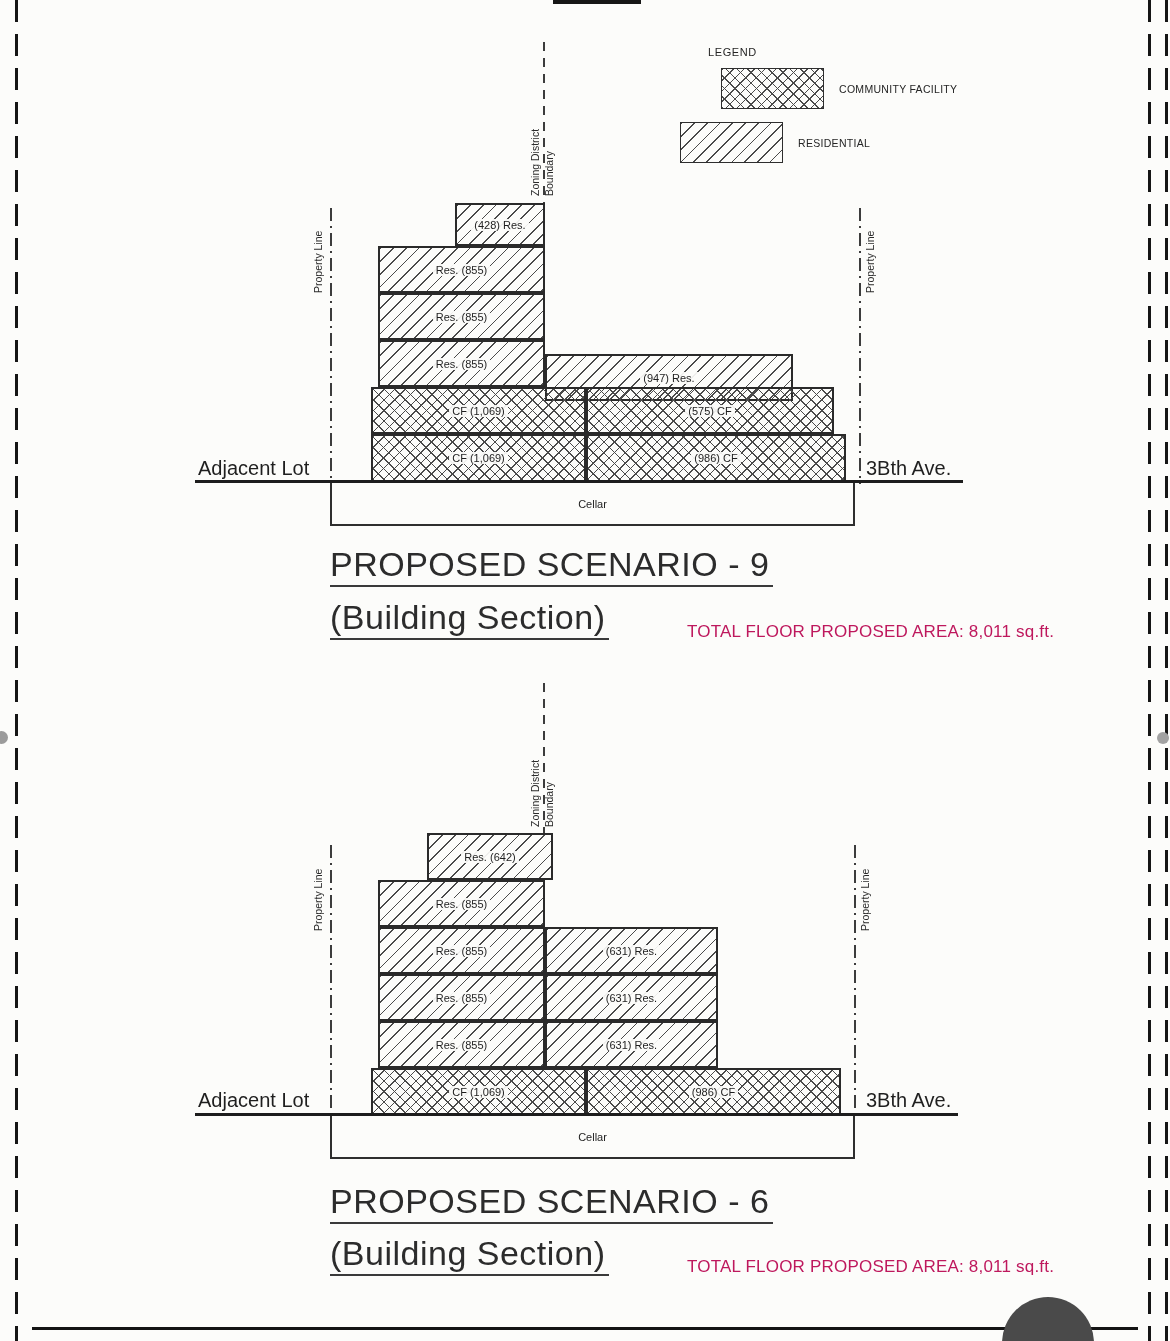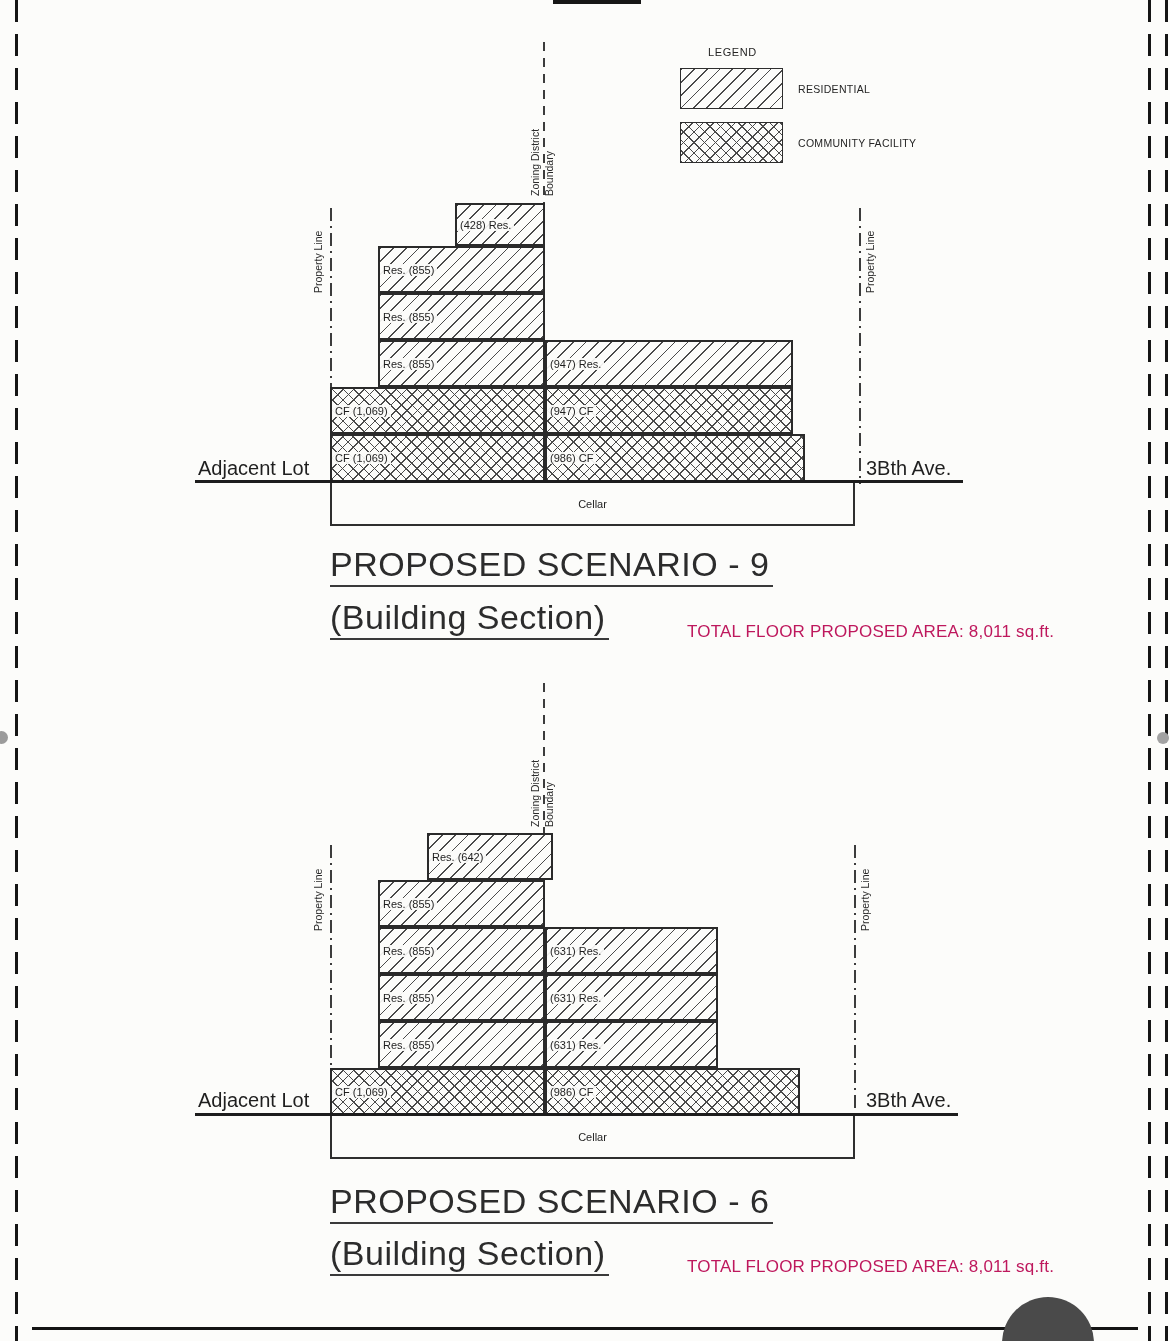"RESIDENTIAL" div.legend-row { order: before "COMMUNITY FACILITY" -> after "COMMUNITY FACILITY" }
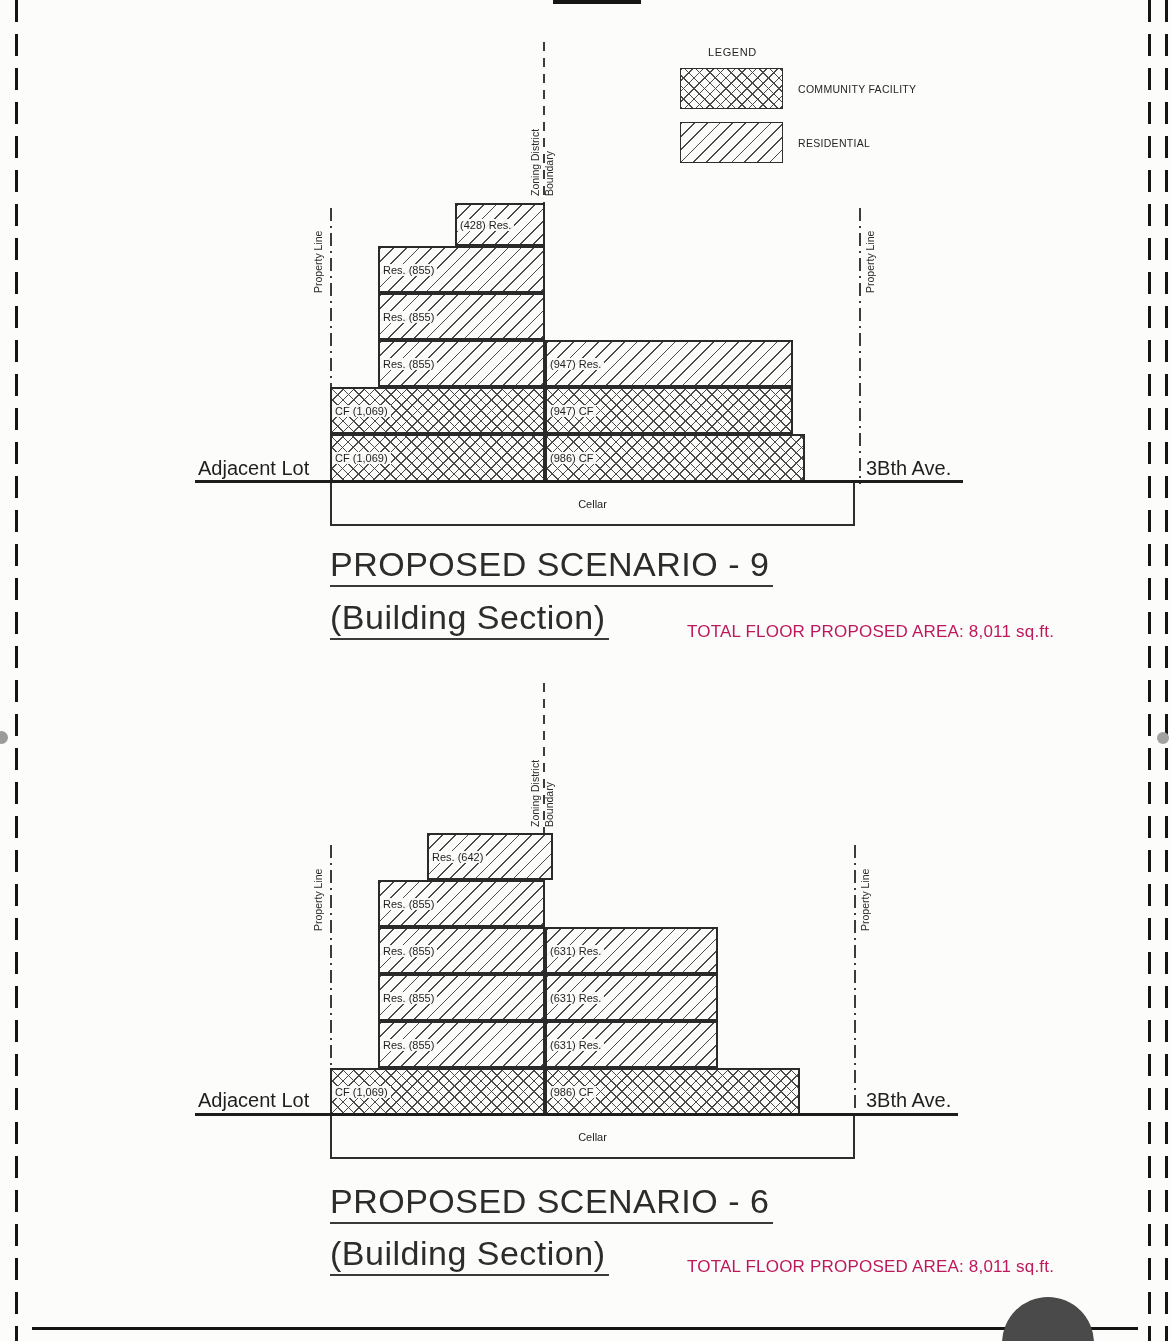"(428) Res." .floor { justify-content: flex-start -> center }
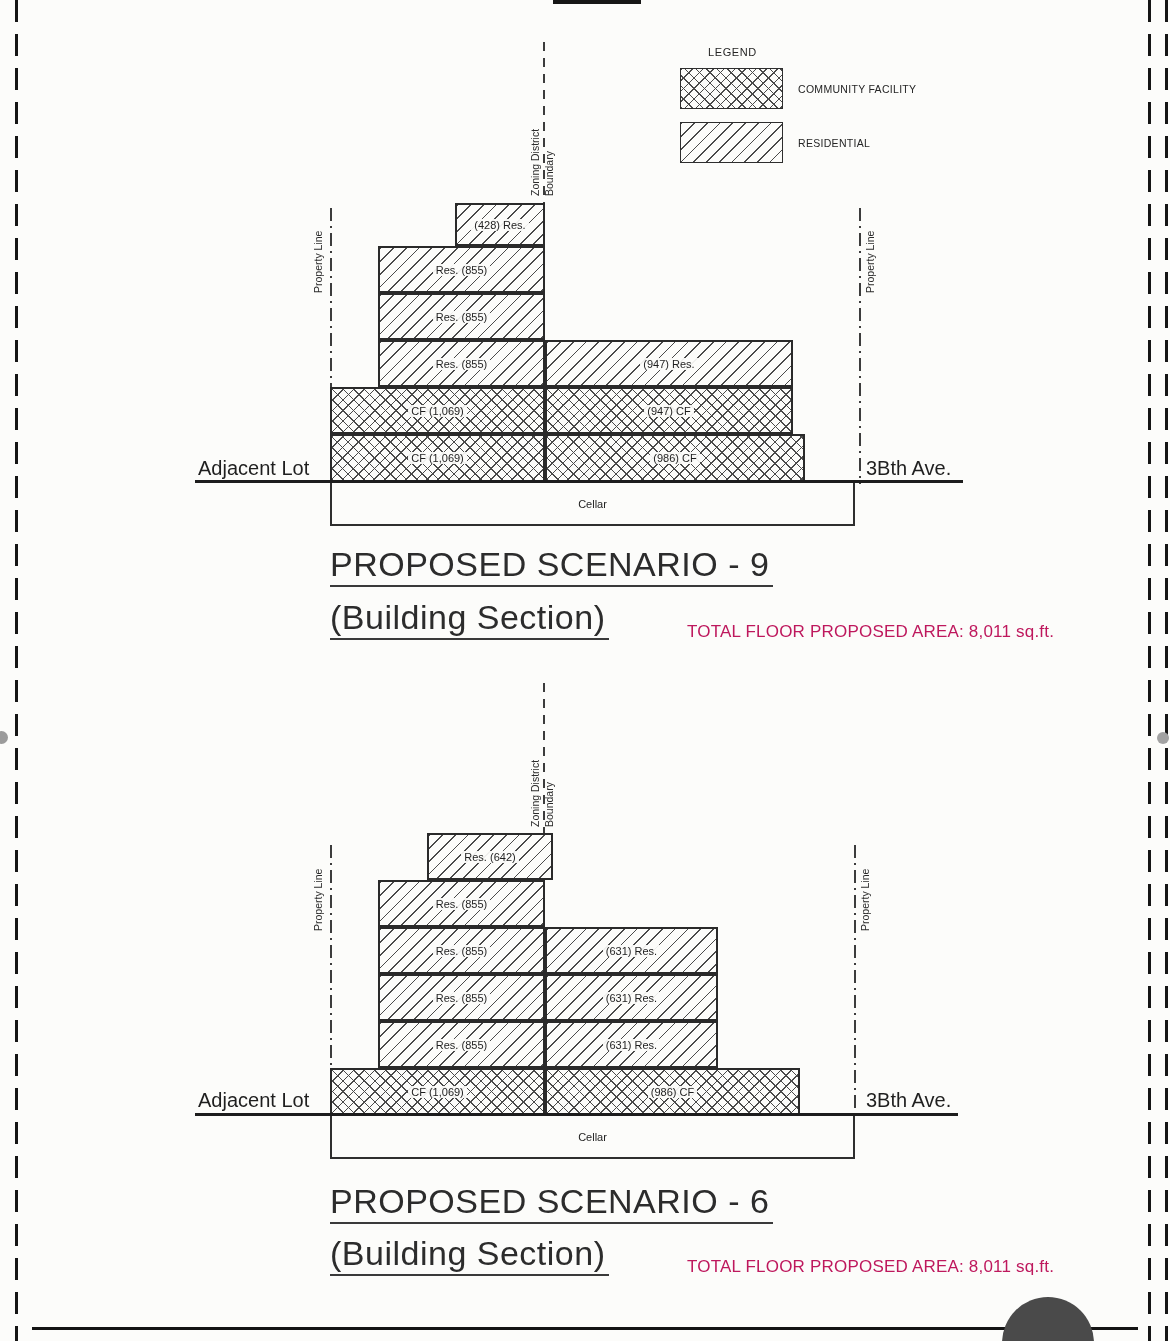"(947) Res." div.floor { top: 340px -> 354px }
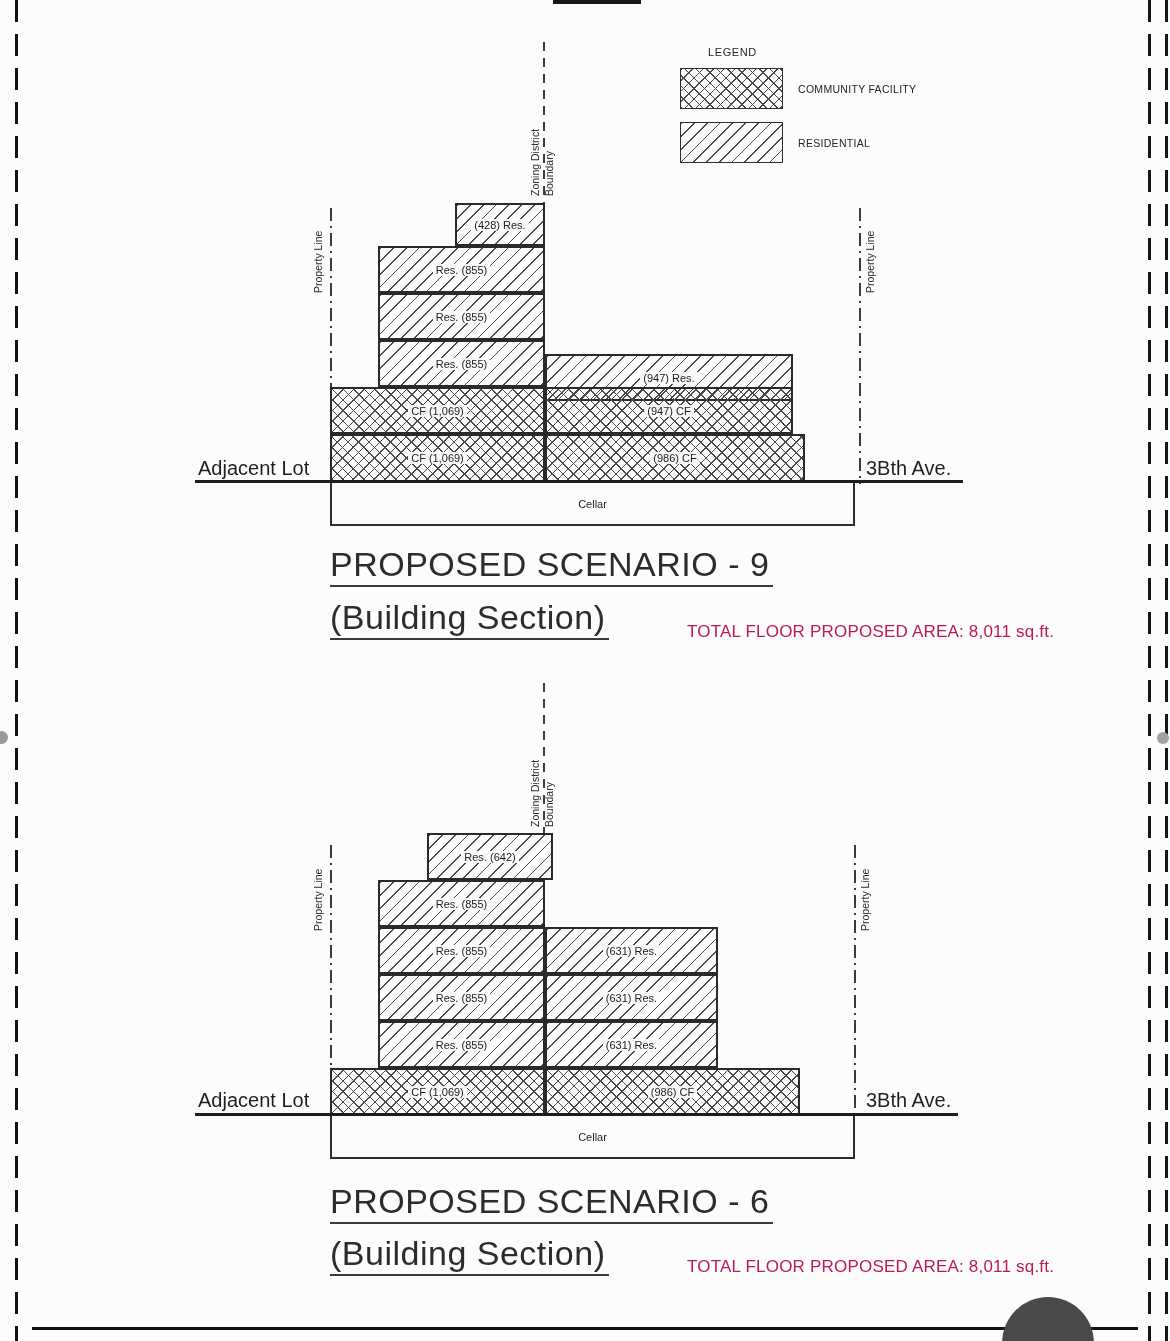"CF (1,069)" .hatch-cf { margin-left: none -> 41px }
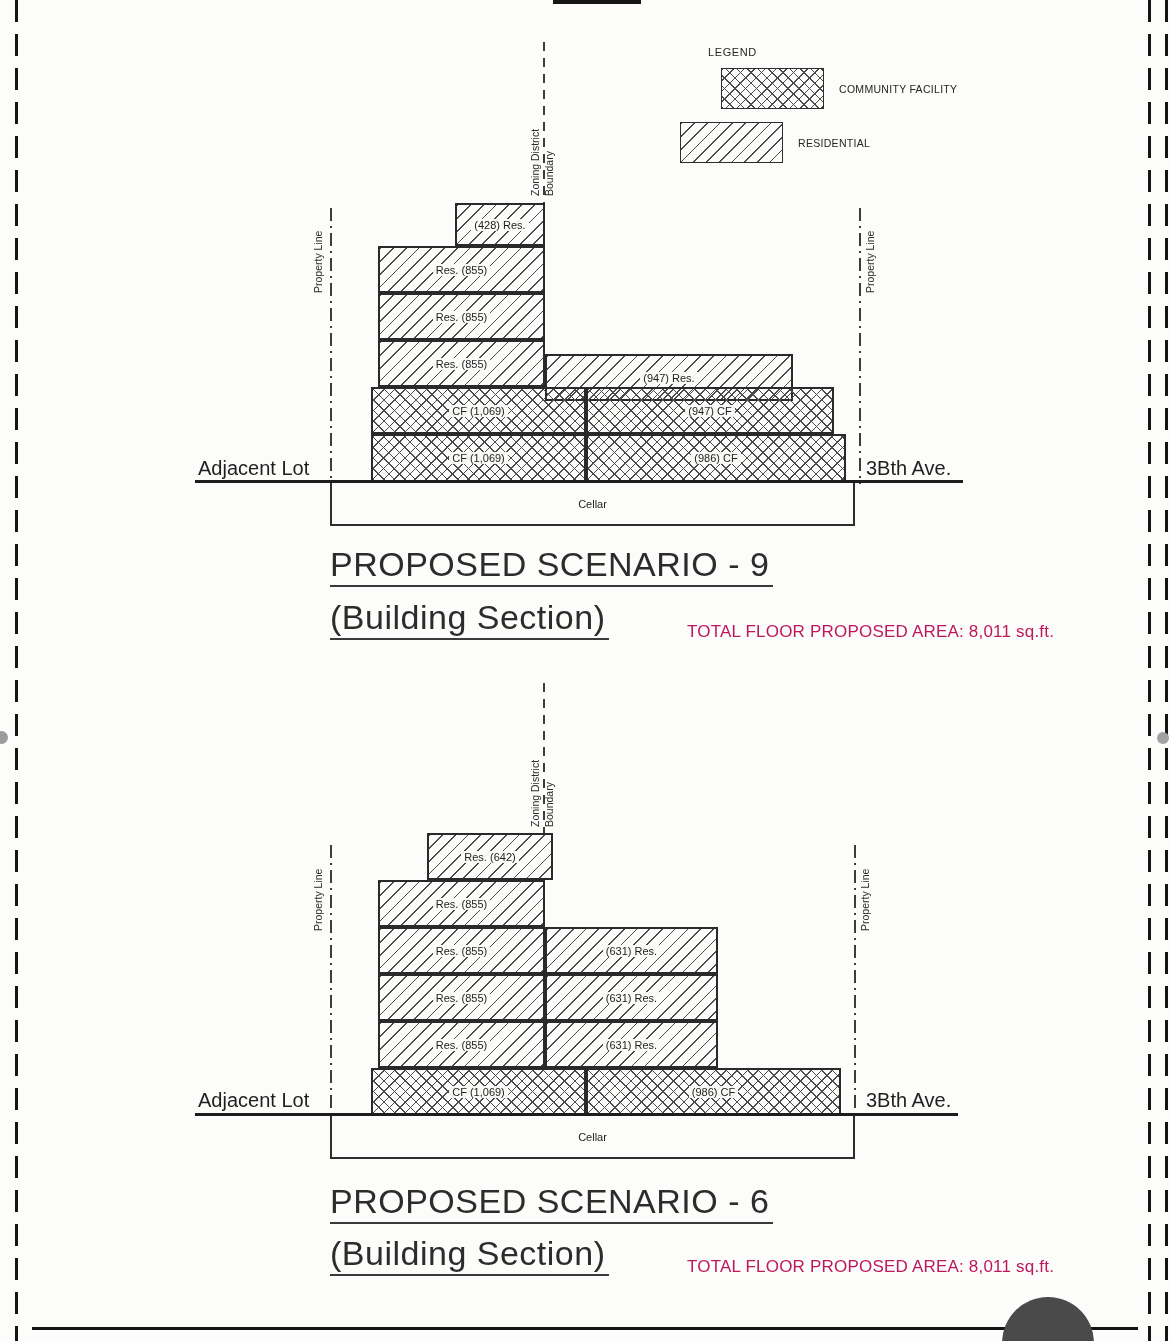"(947) CF" span.floor-label { text: 947 -> 575 }
